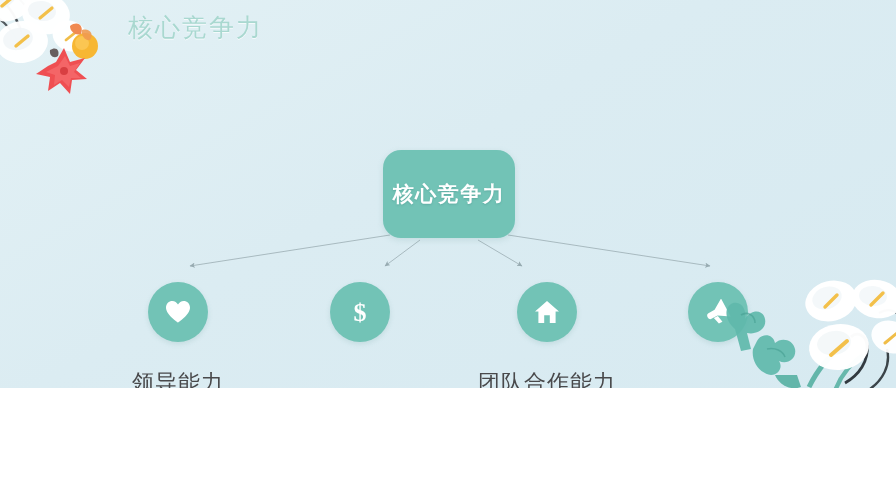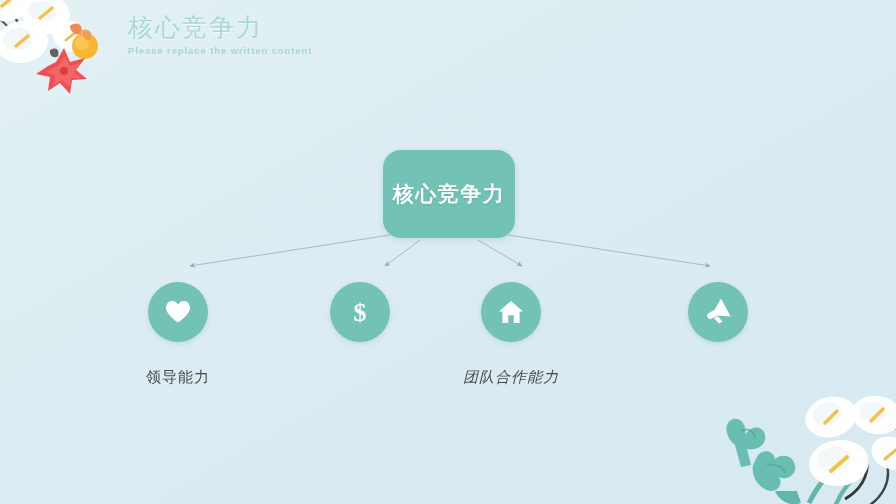"核心竞争力" #slide { height: 504px -> 388px }
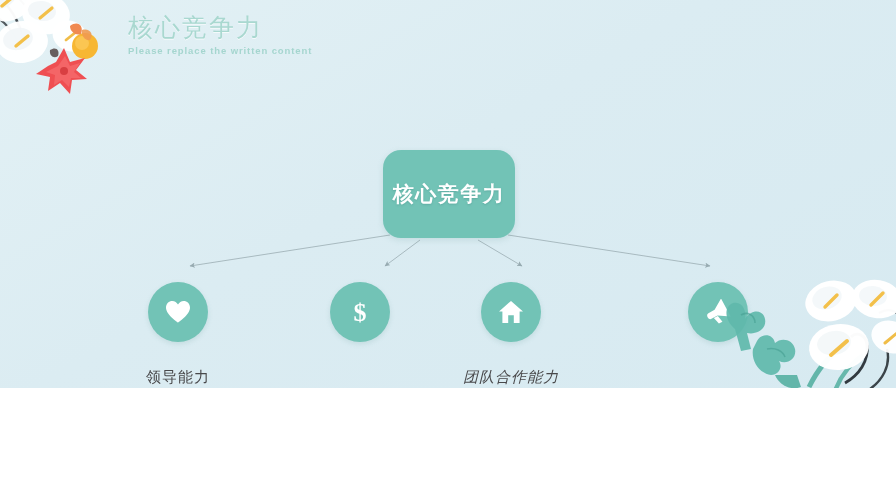"Please replace the written content" div { html: <div>Please replace the written content</div> -> none }
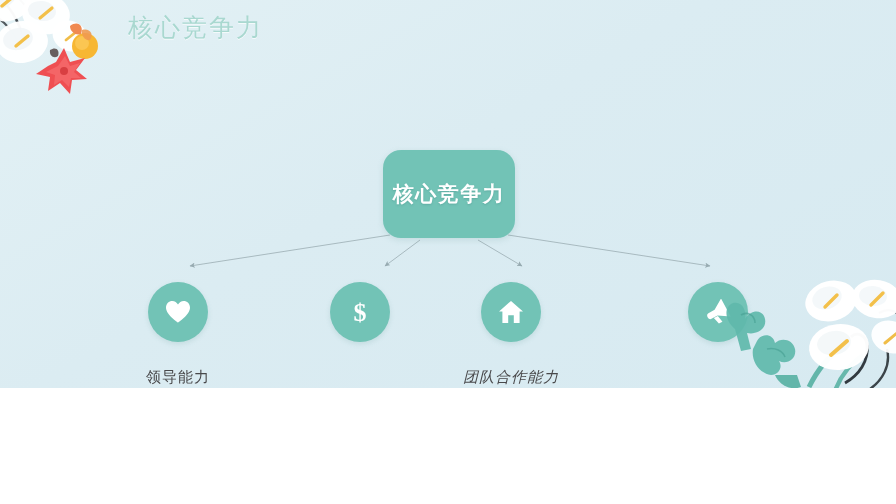"领导能力" .branch-label { font-size: 15px -> 22px }
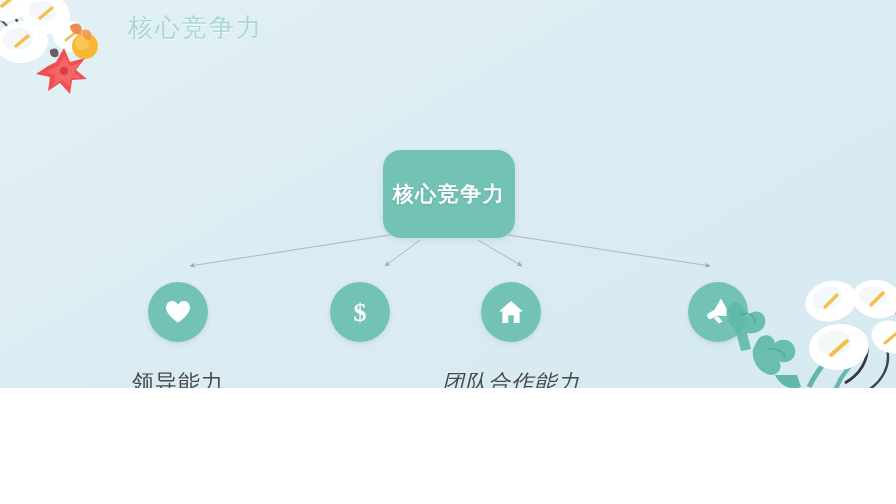"团队合作能力" div.branch { font-style: italic -> none; left: 436px -> 472px }
